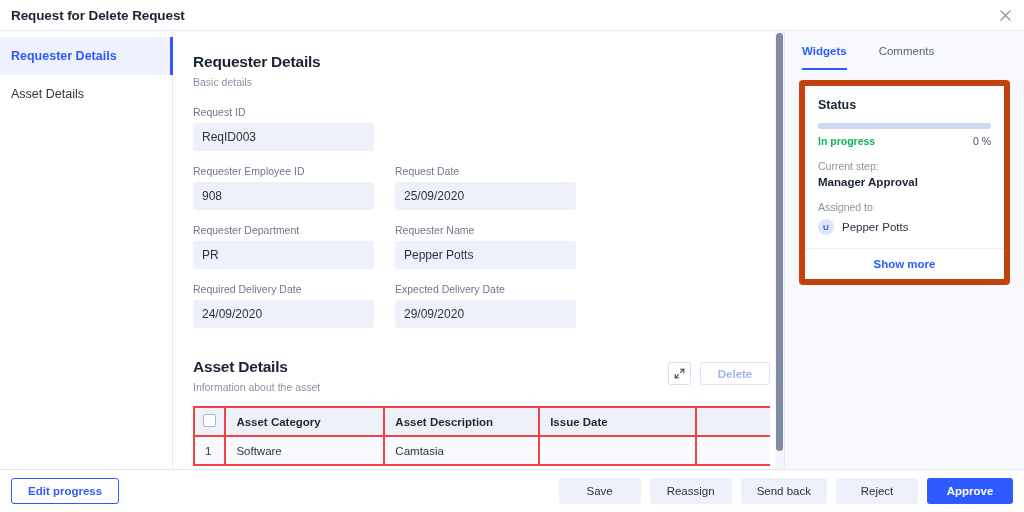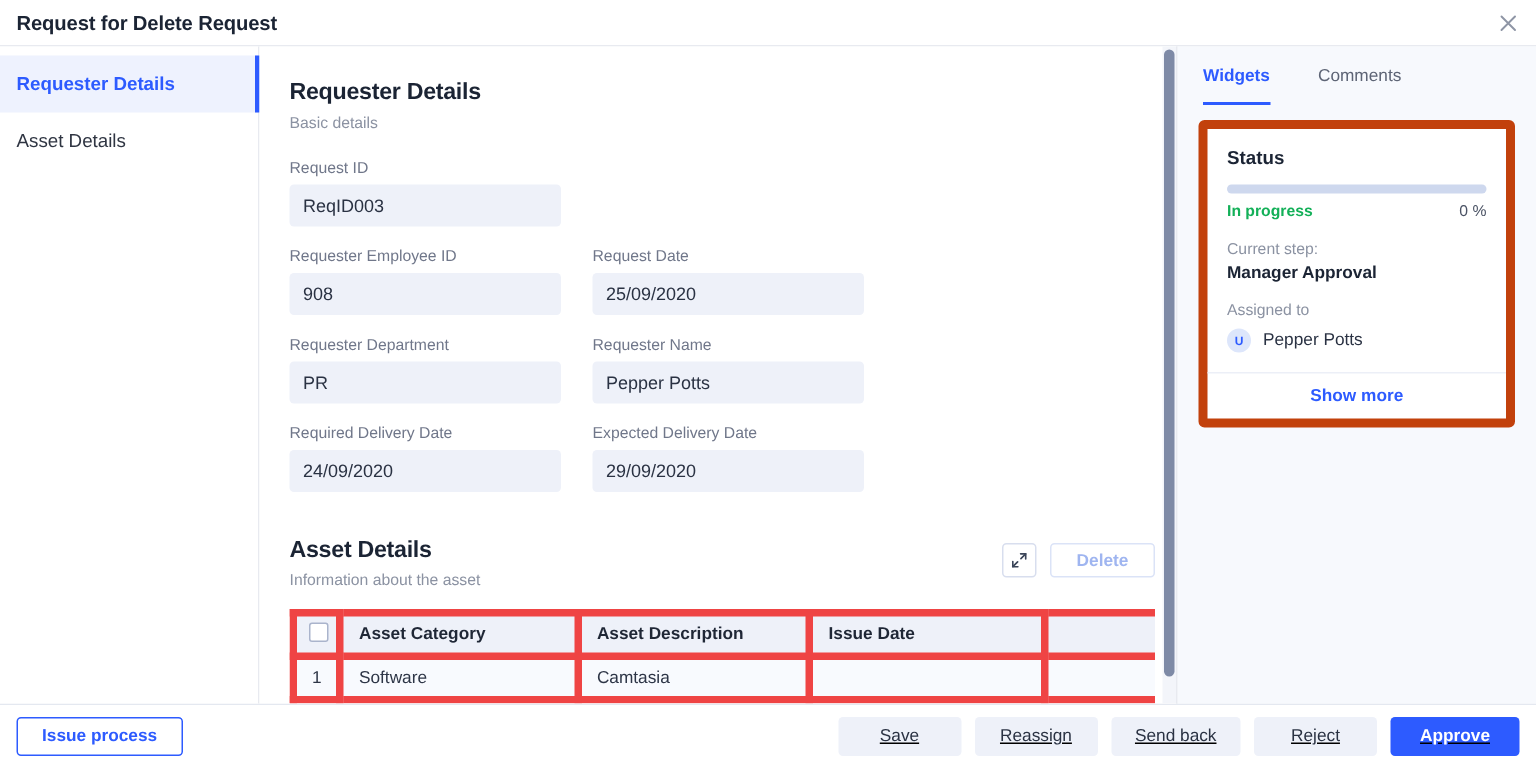"Asset Category" .tbl th, .tbl td { border: 5px solid #ef4444 -> 2px solid #ef4444 }
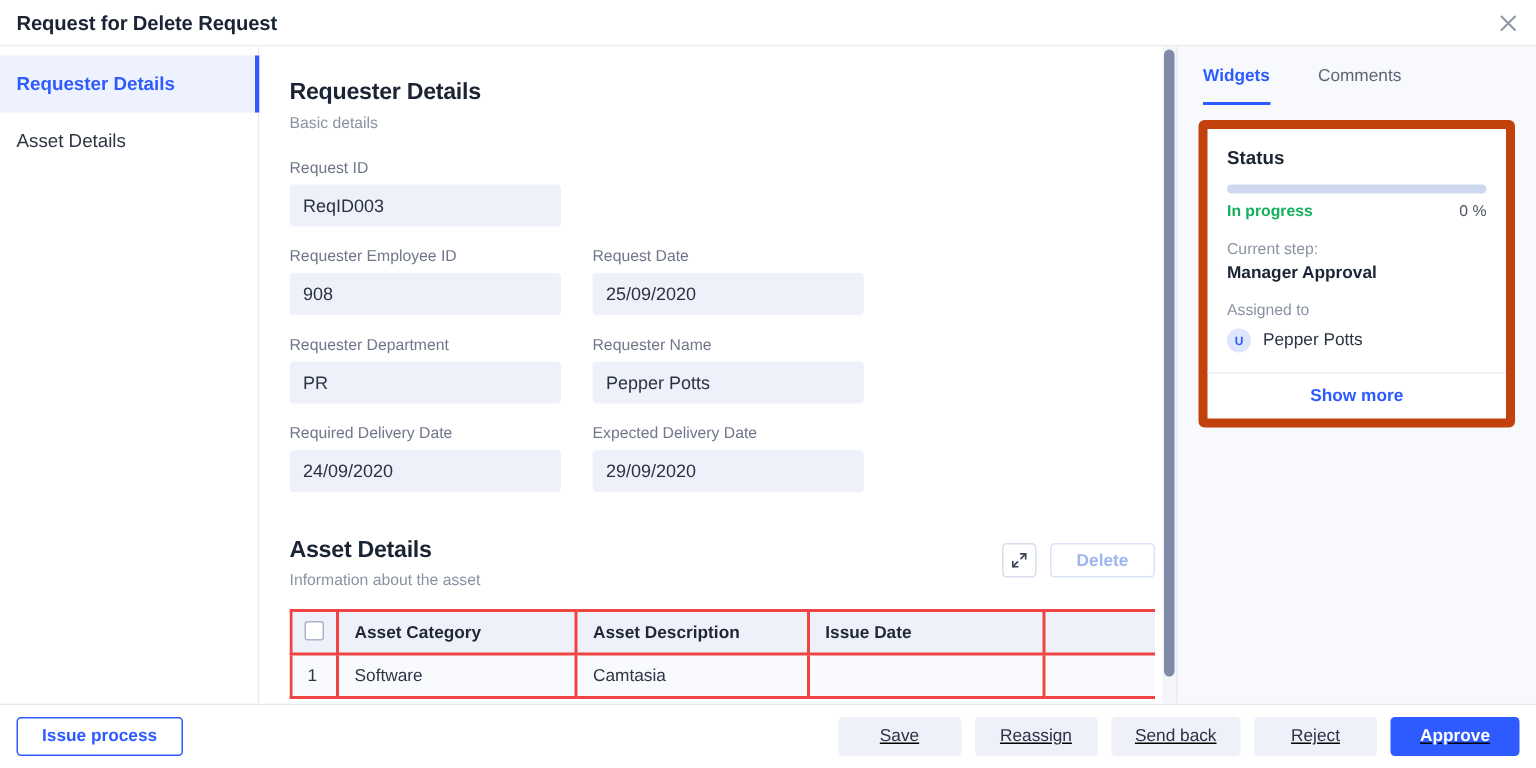"Issue process" div.btn { text: Issue process -> Edit progress }
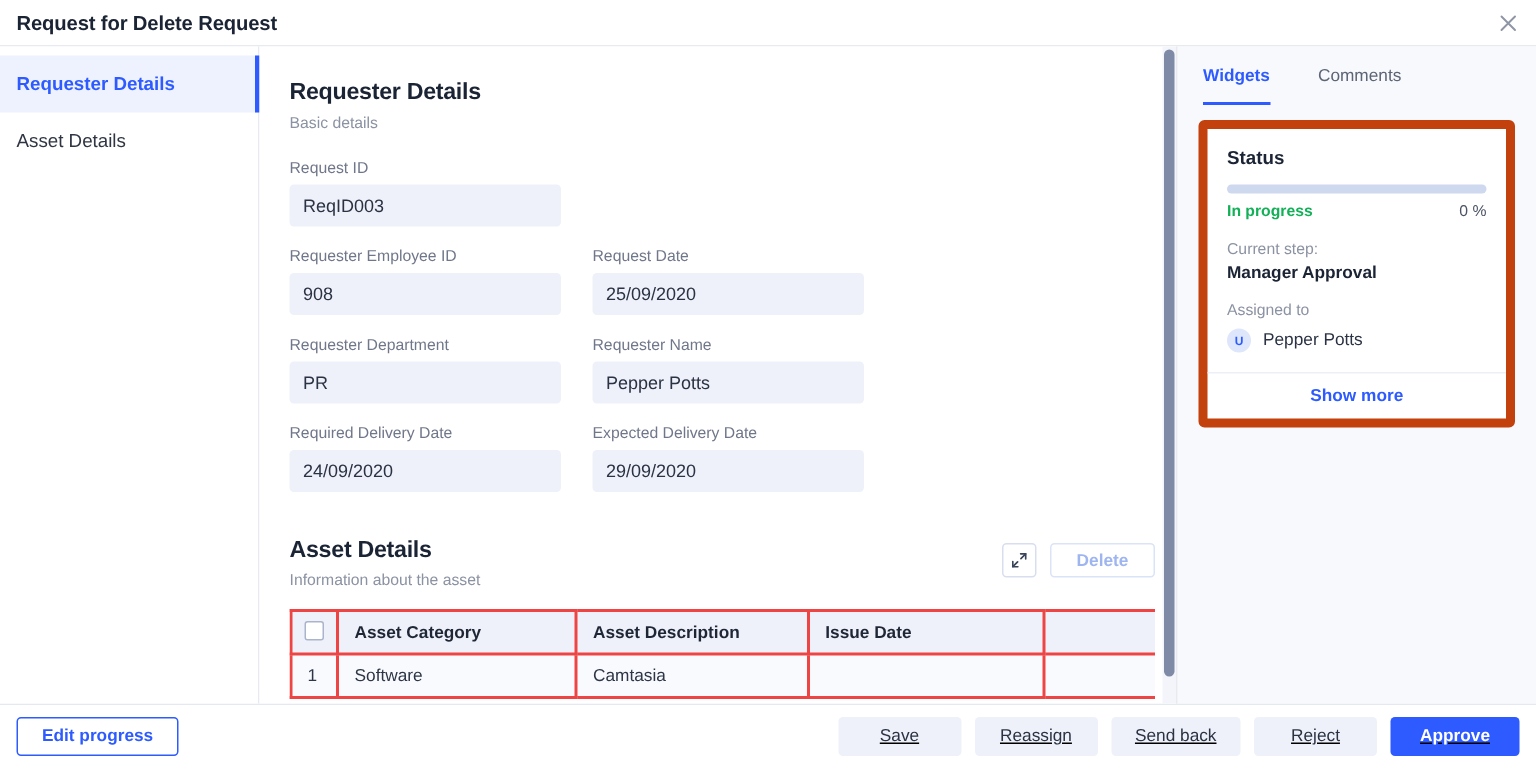"Save" .footer-right { text-decoration: underline -> none }
